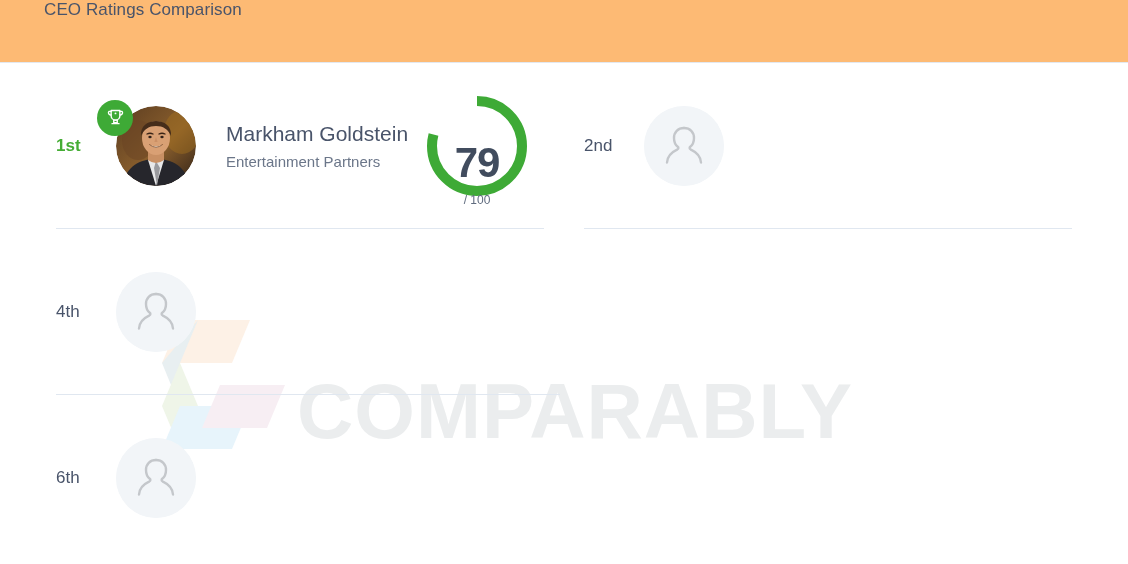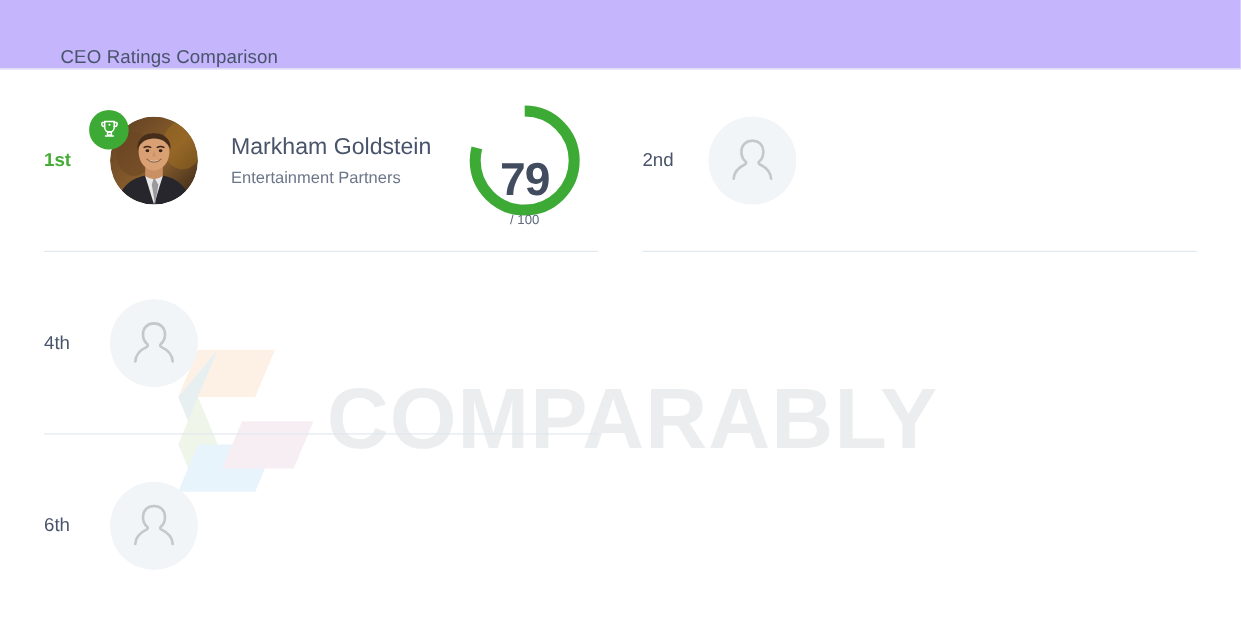"CEO Ratings Comparison" .card-header { align-items: flex-end -> flex-start; background: #c4b5fd -> #fdba74; padding-left: 55px -> 44px }
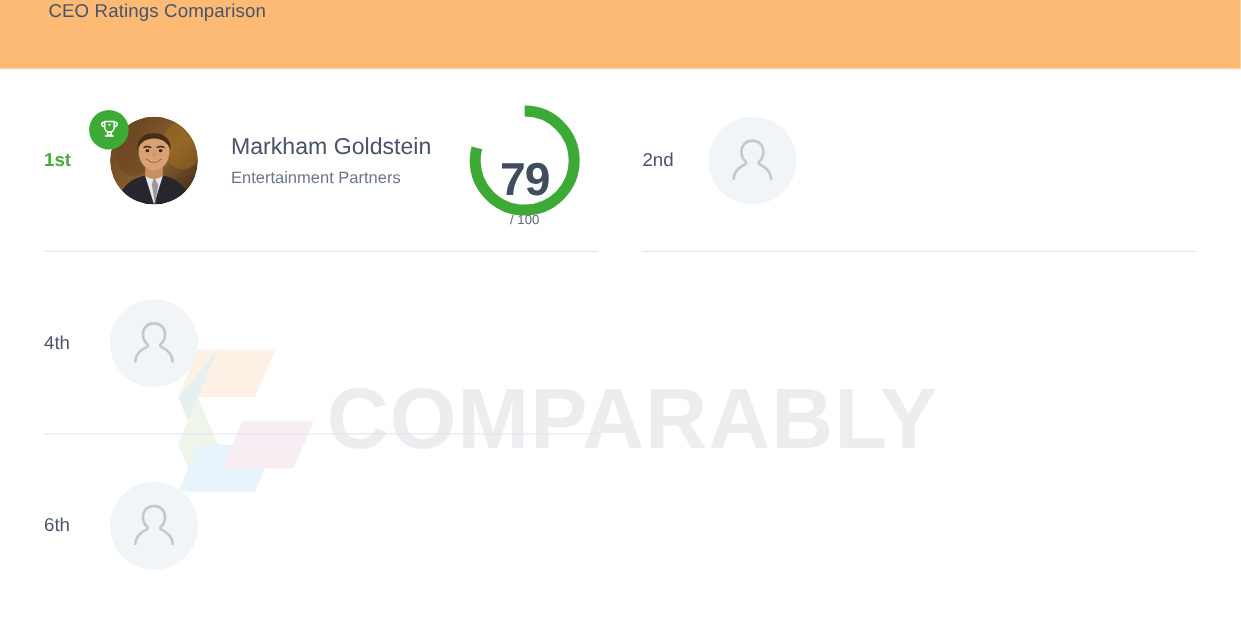"1st" .grid { padding: 0 40px -> 0 56px }
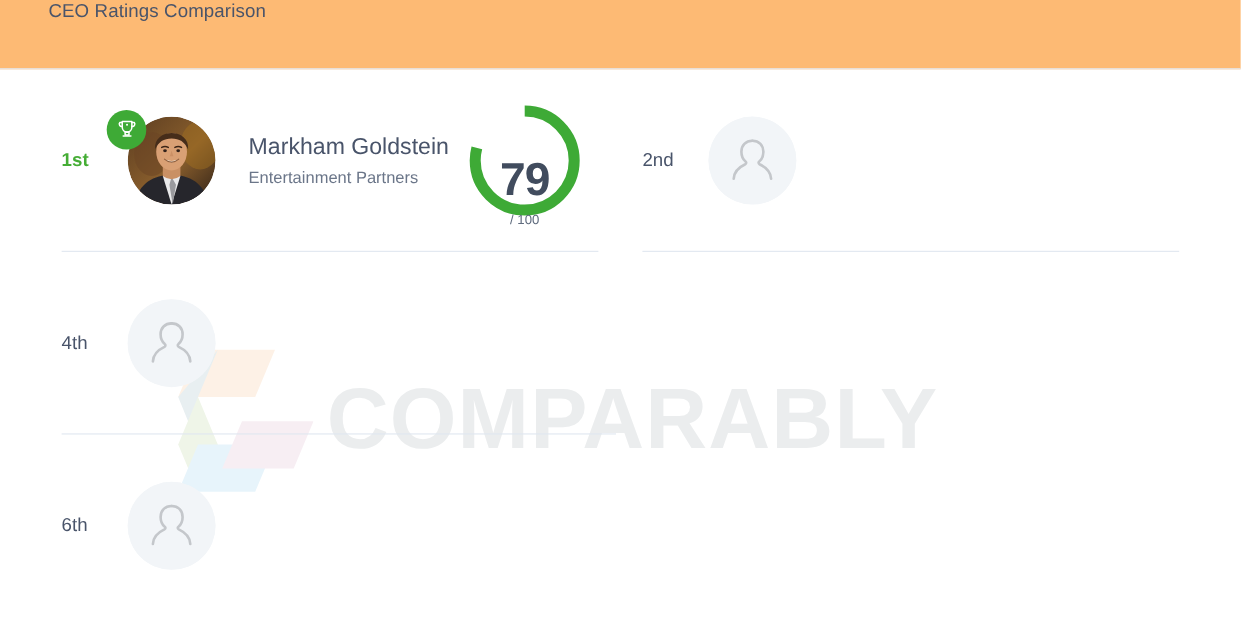"COMPARABLY" .wm-inner { align-items: center -> flex-end }
